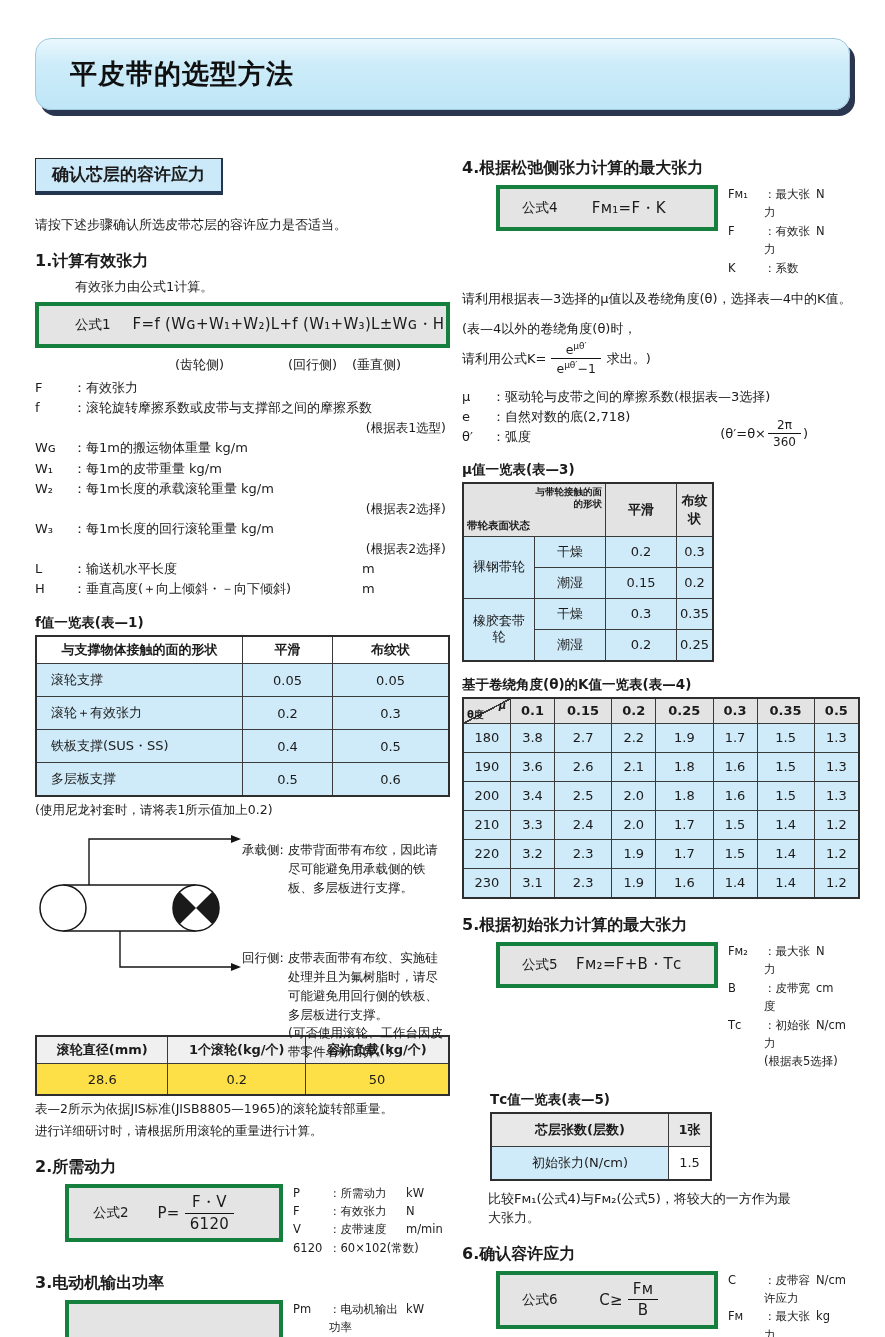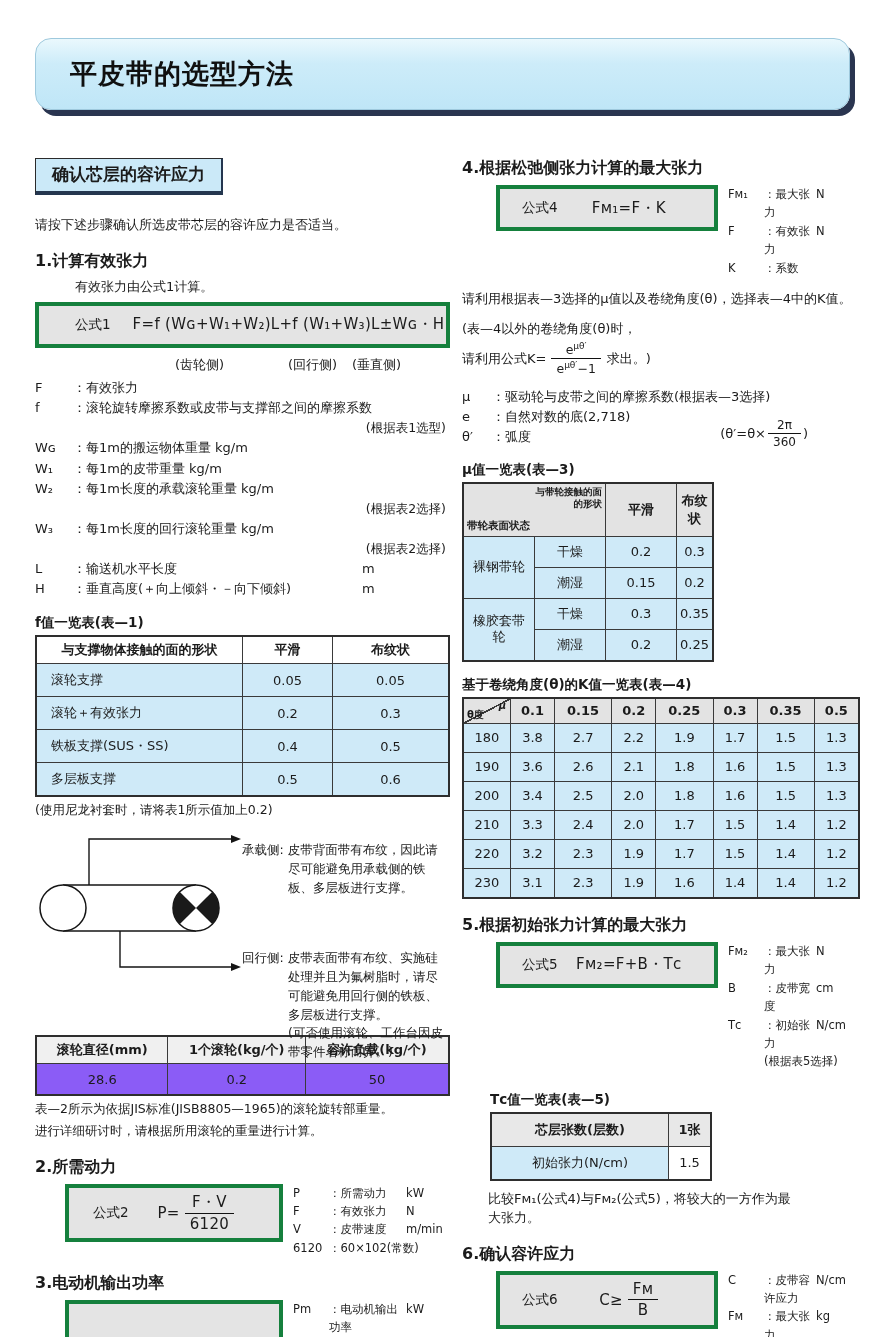"28.6" .t2 td { background: #8b5cf6 -> #fde047 }
